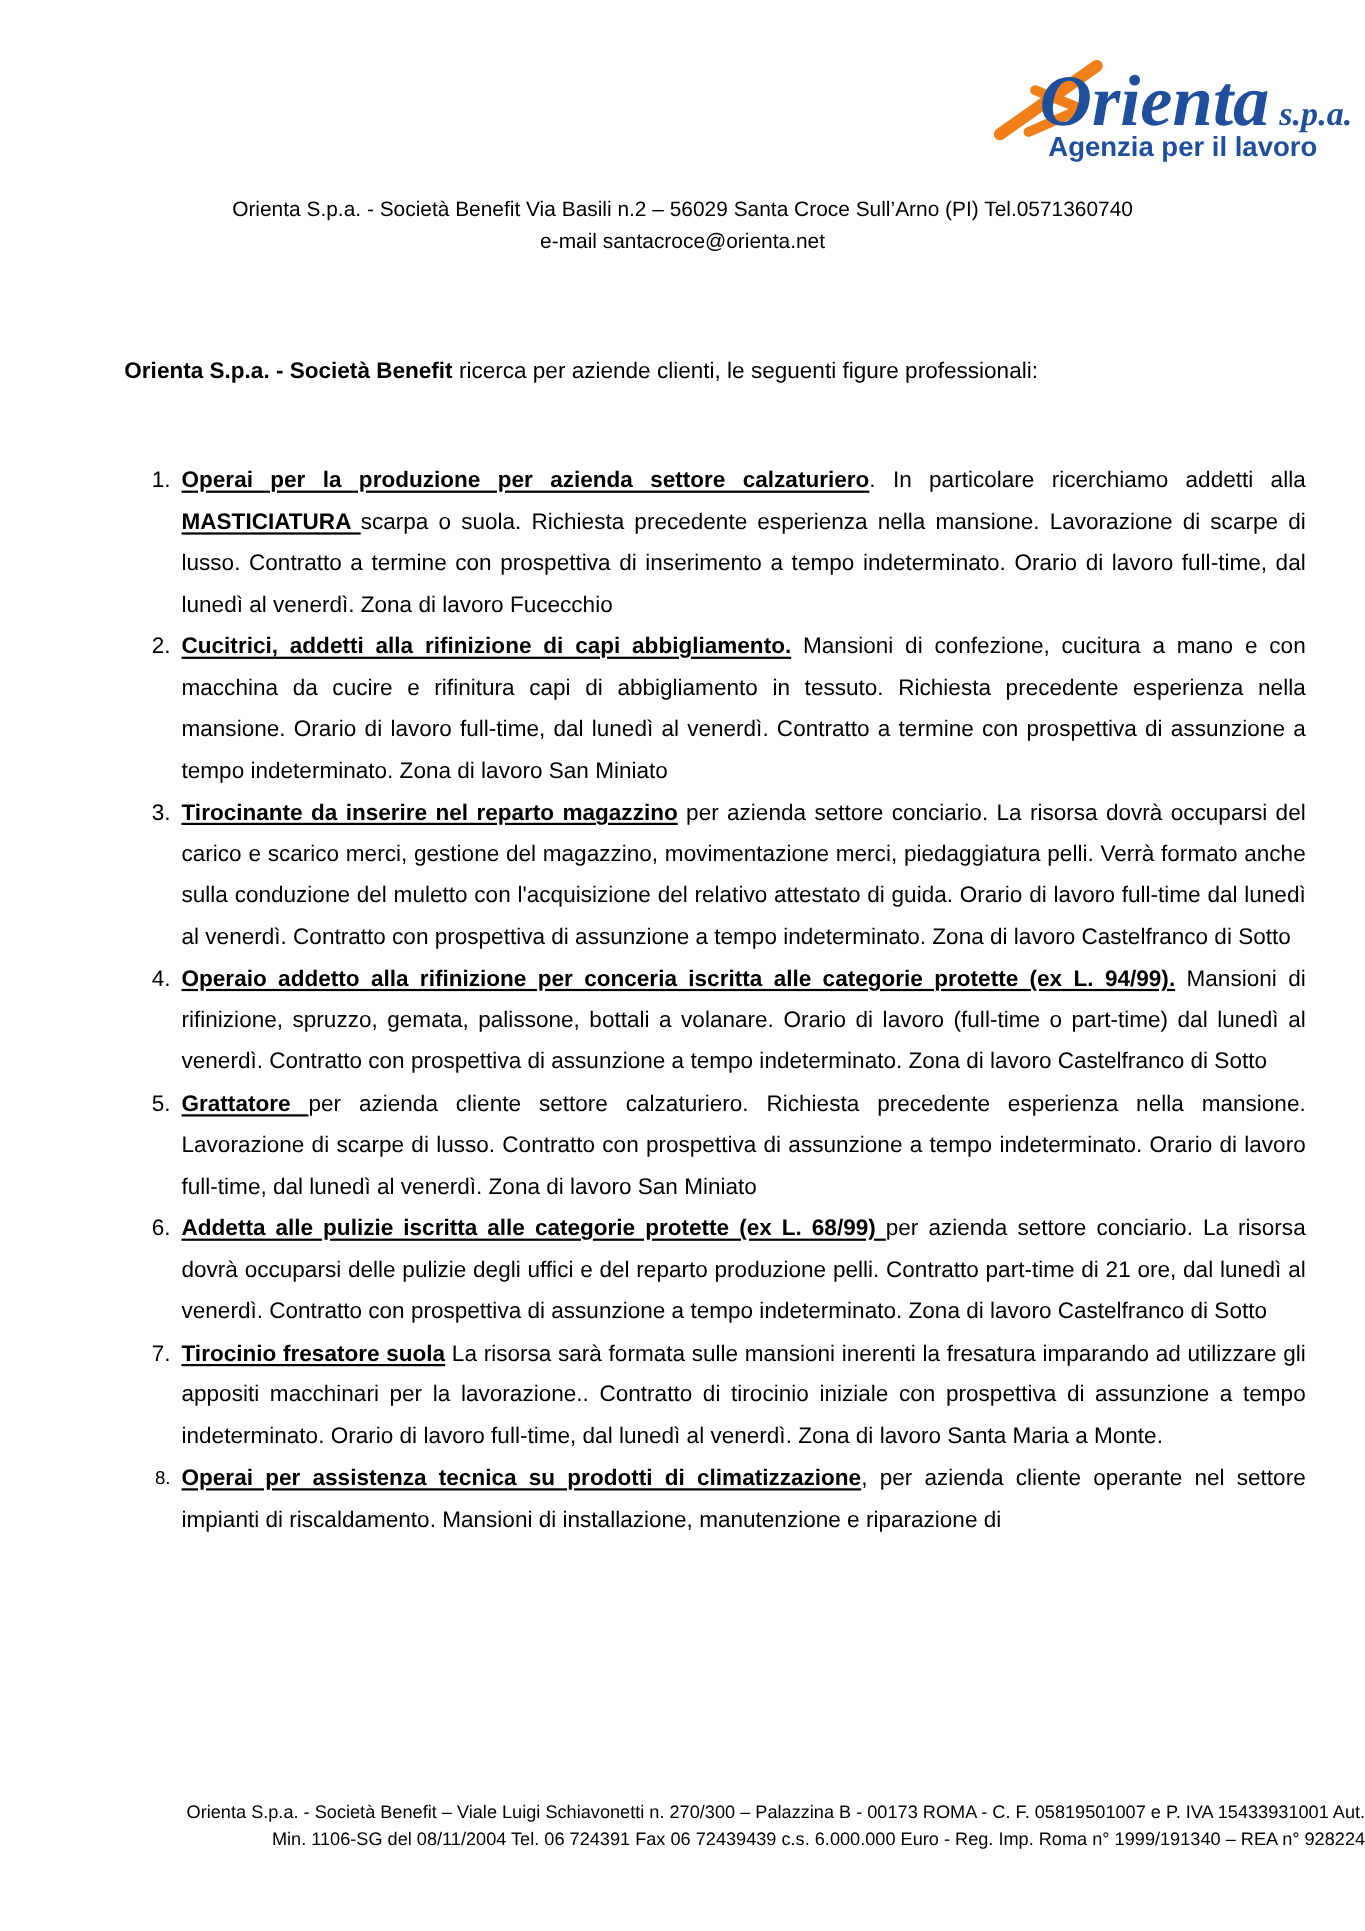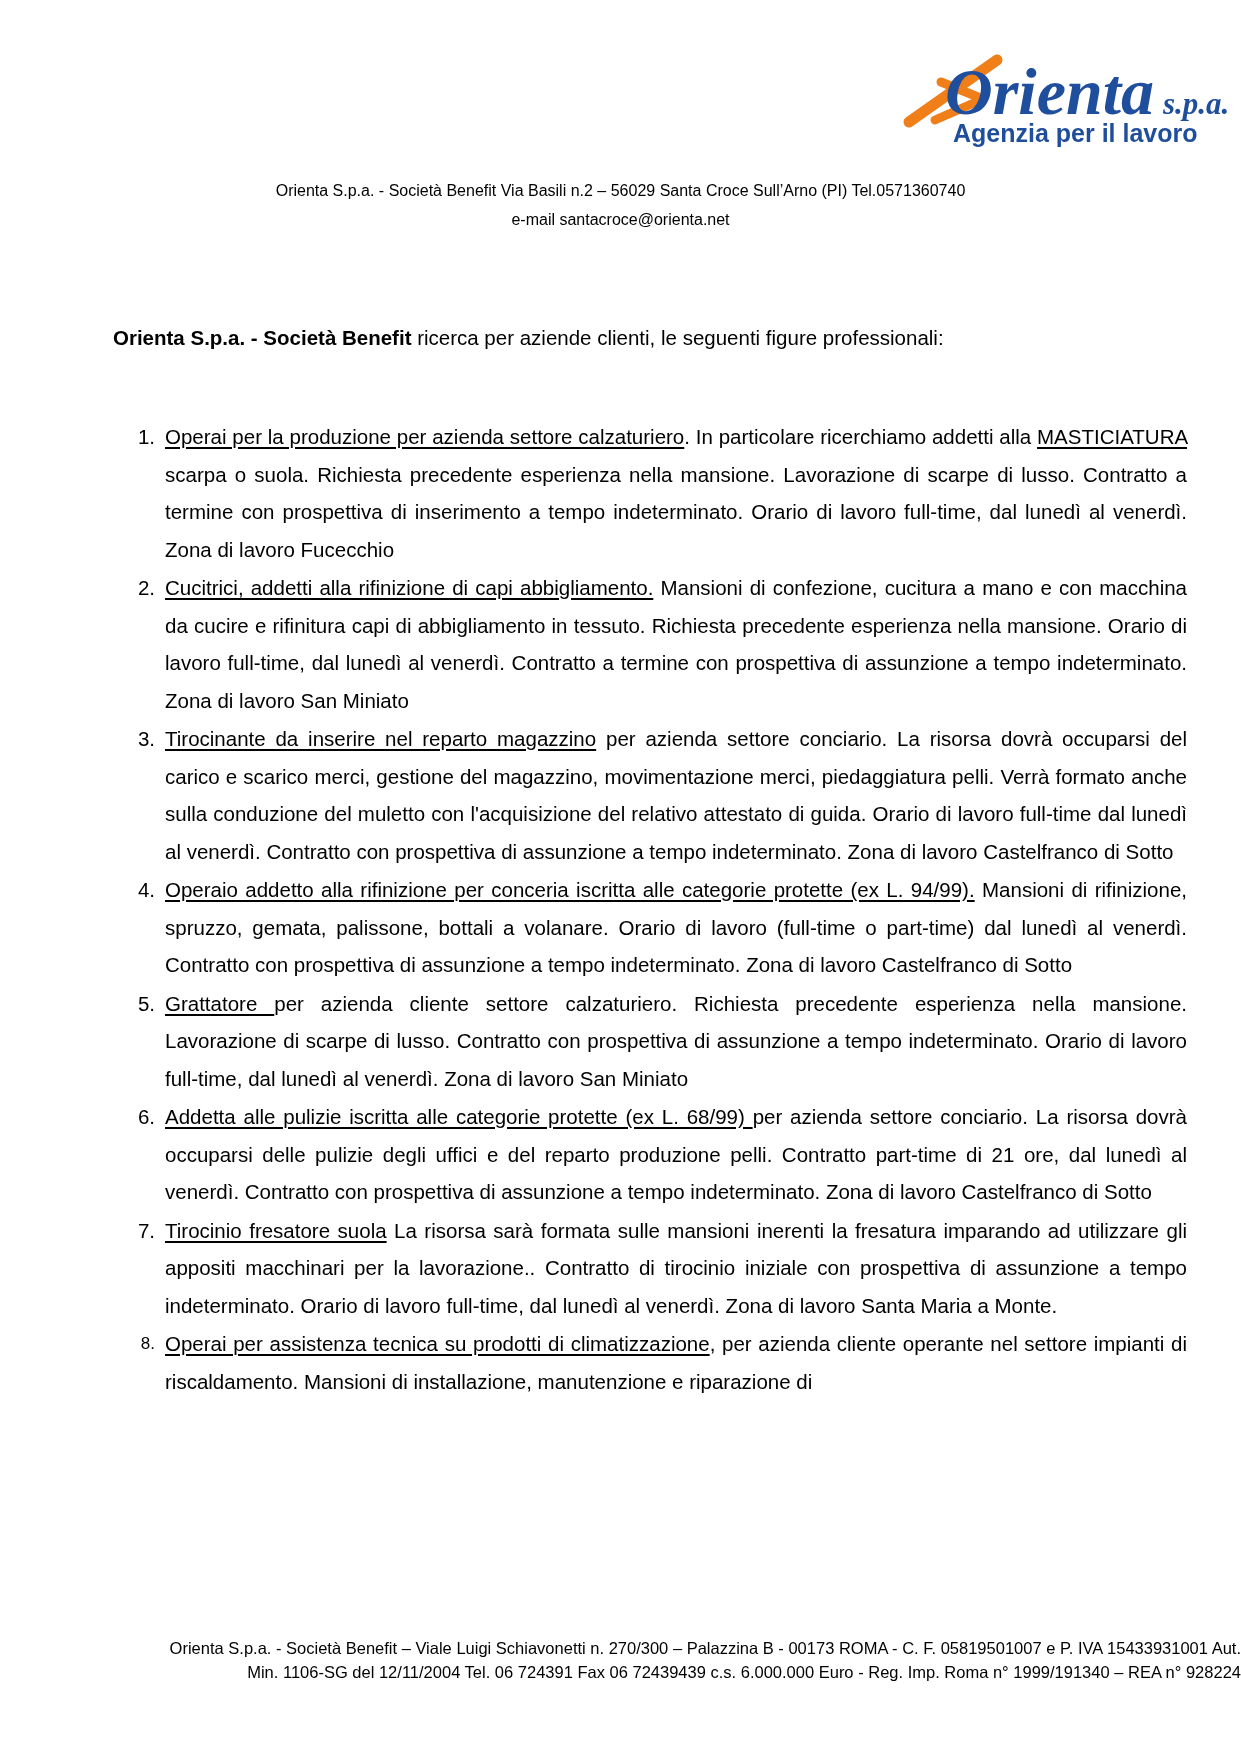"Orienta S.p.a. - Società Benefit Via" .header-address { font-size: 16px -> 19px }
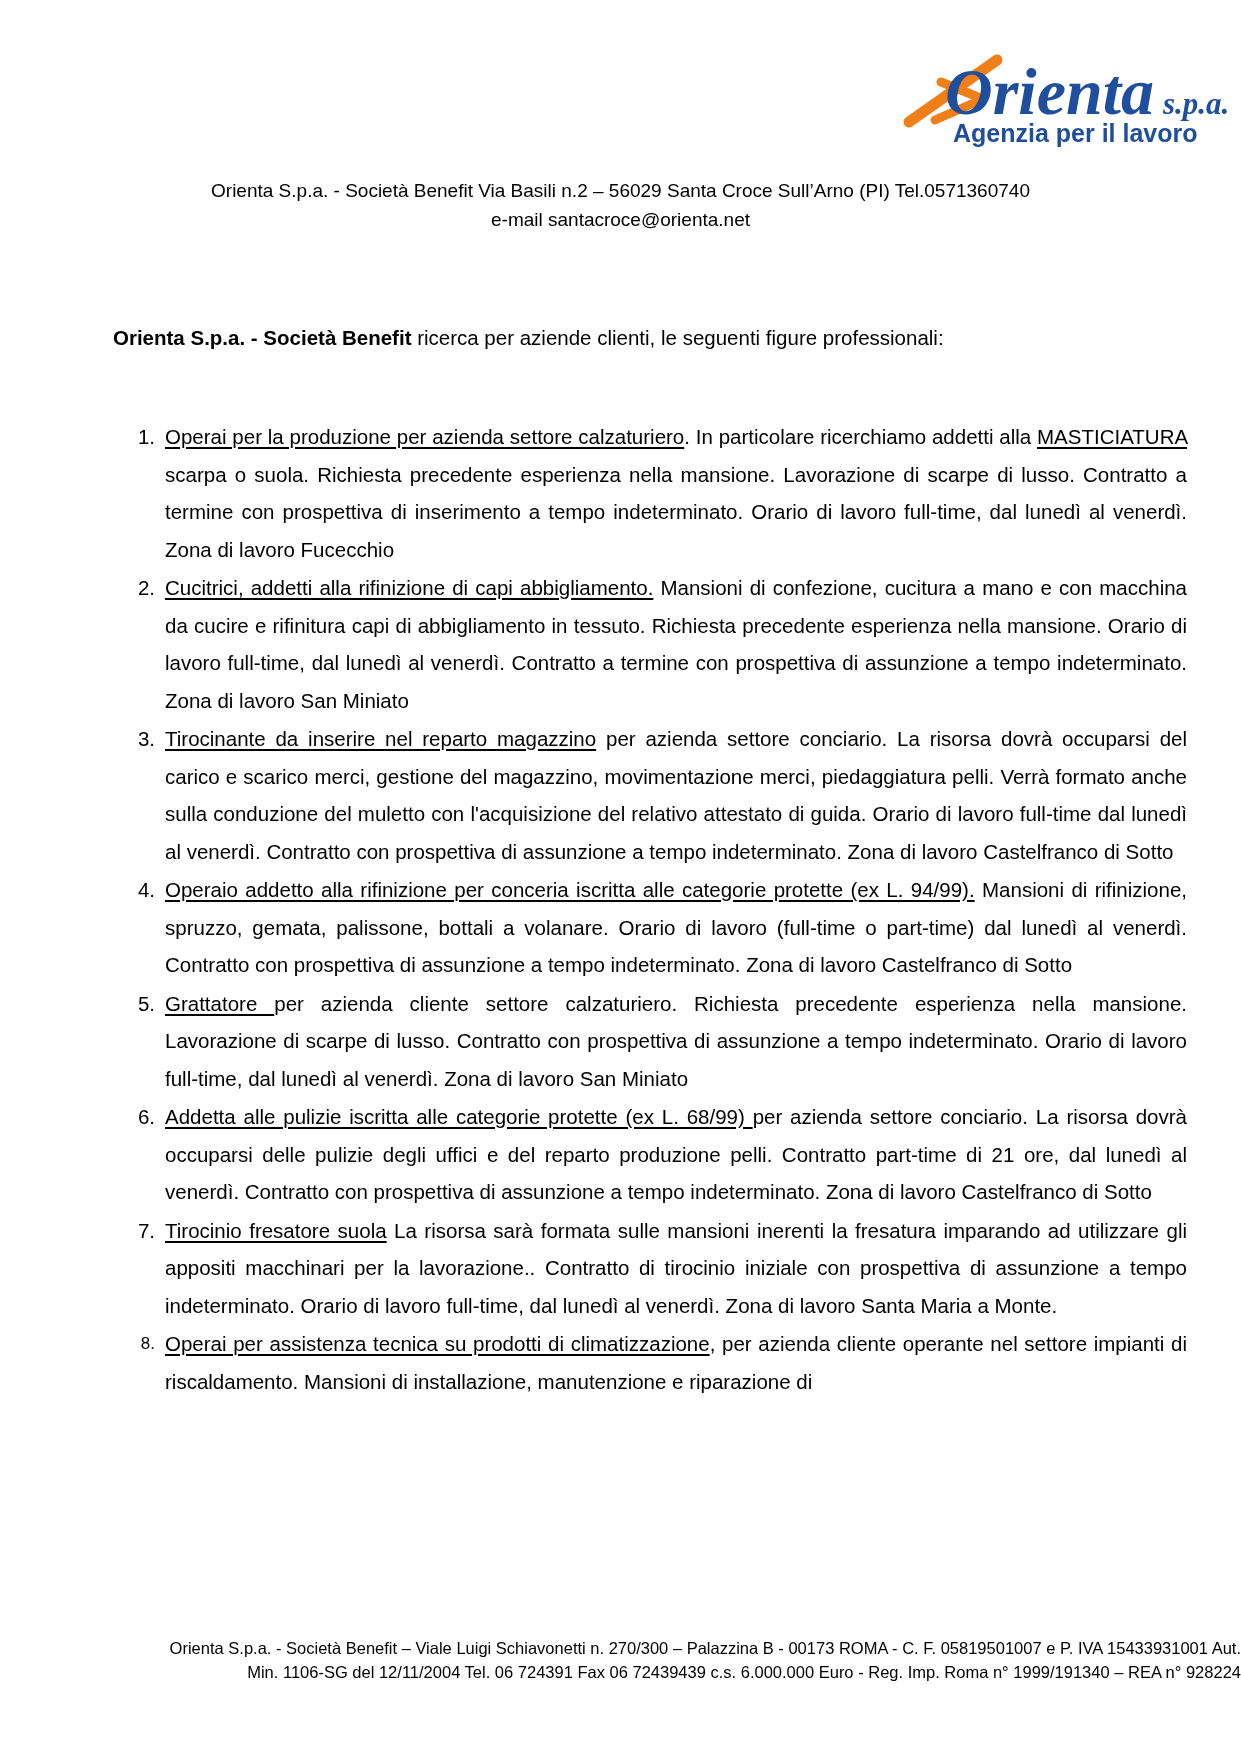"Operai per la produzione per" ol.joblist u.h { font-weight: normal -> bold }
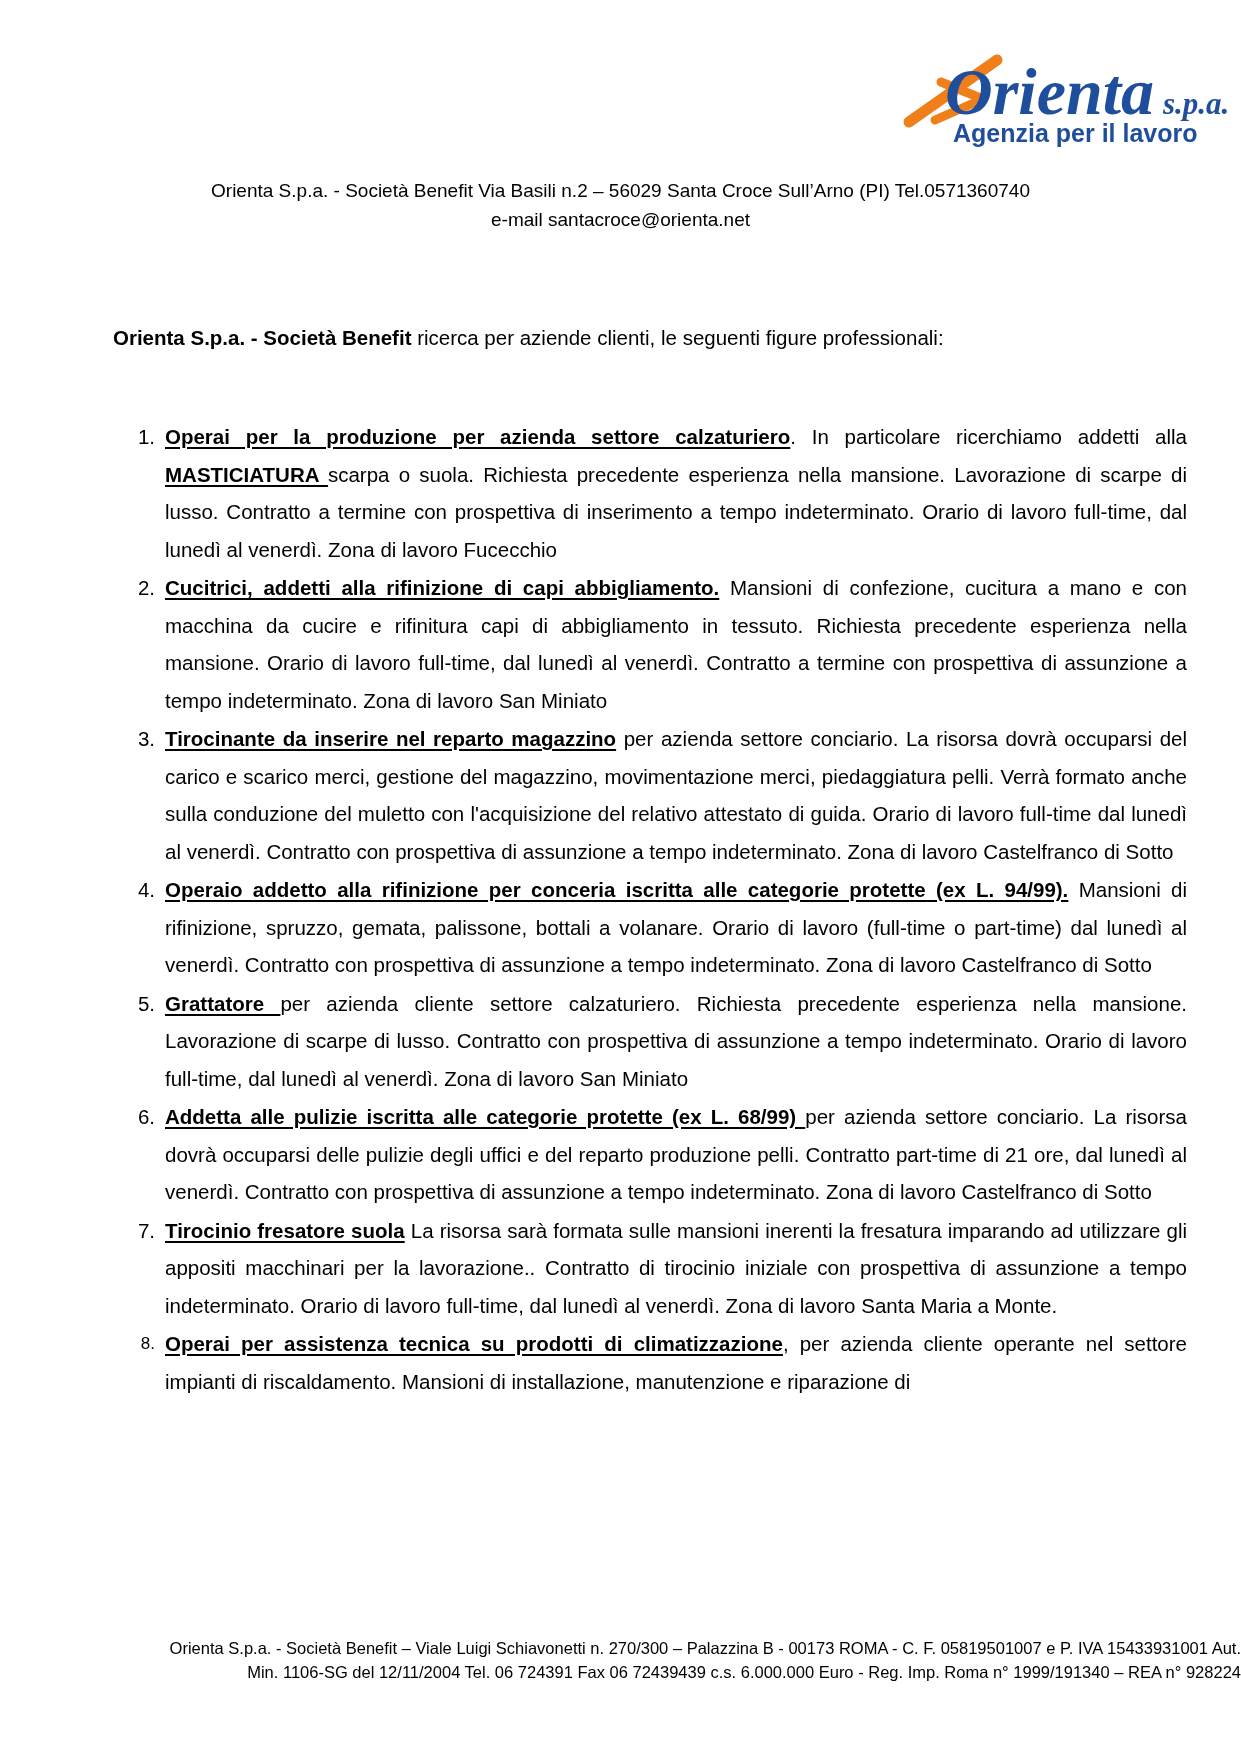"Min. 1106-SG del 12/11/2004 Tel." span.fl { text: 12/11/2004 -> 08/11/2004 }
